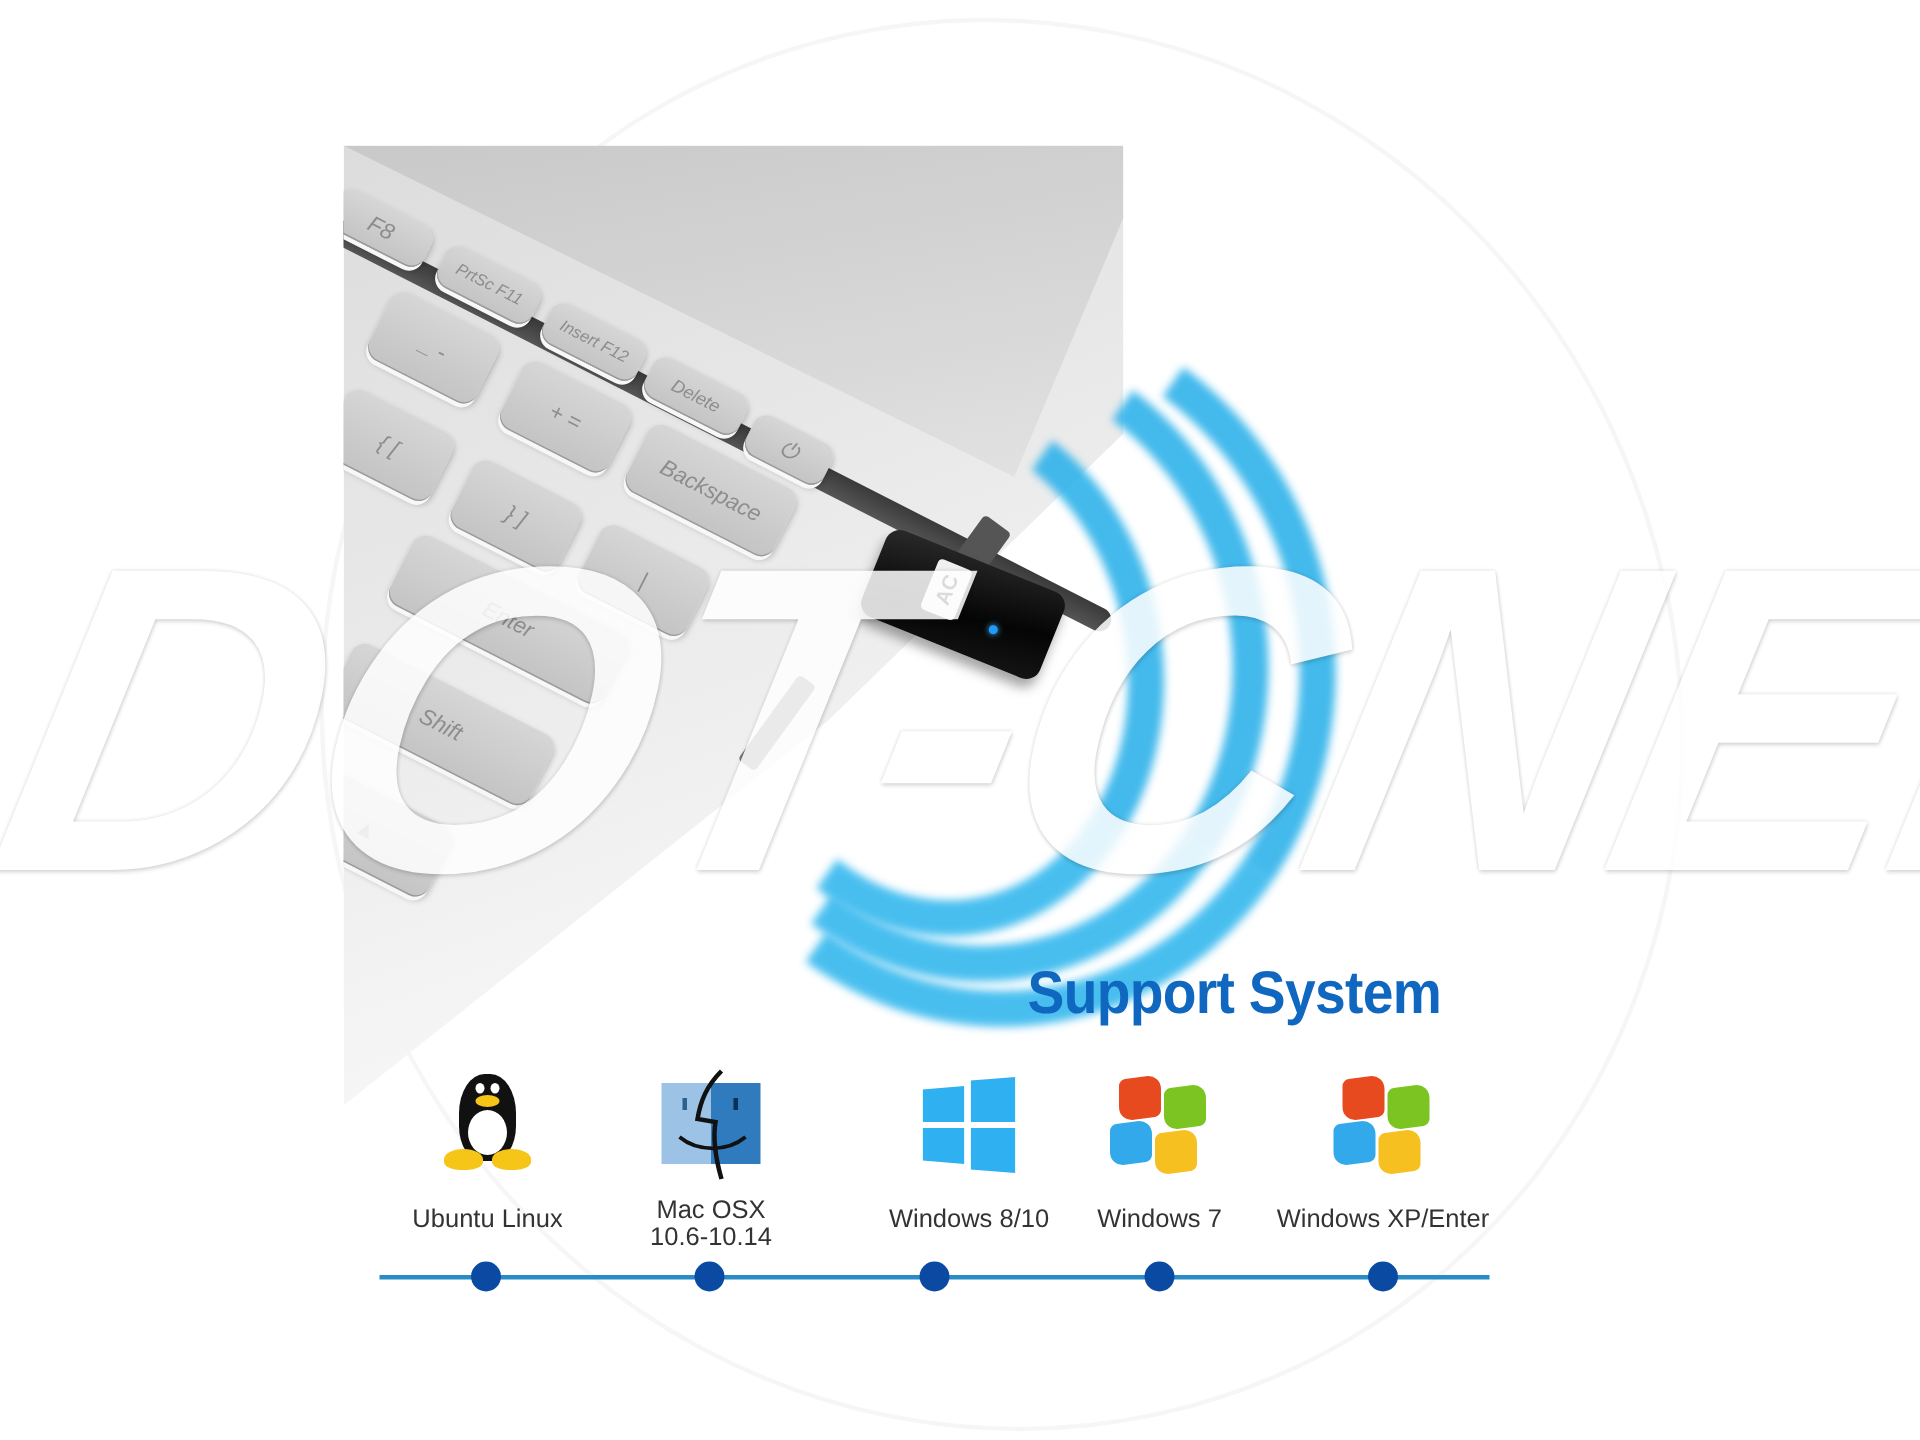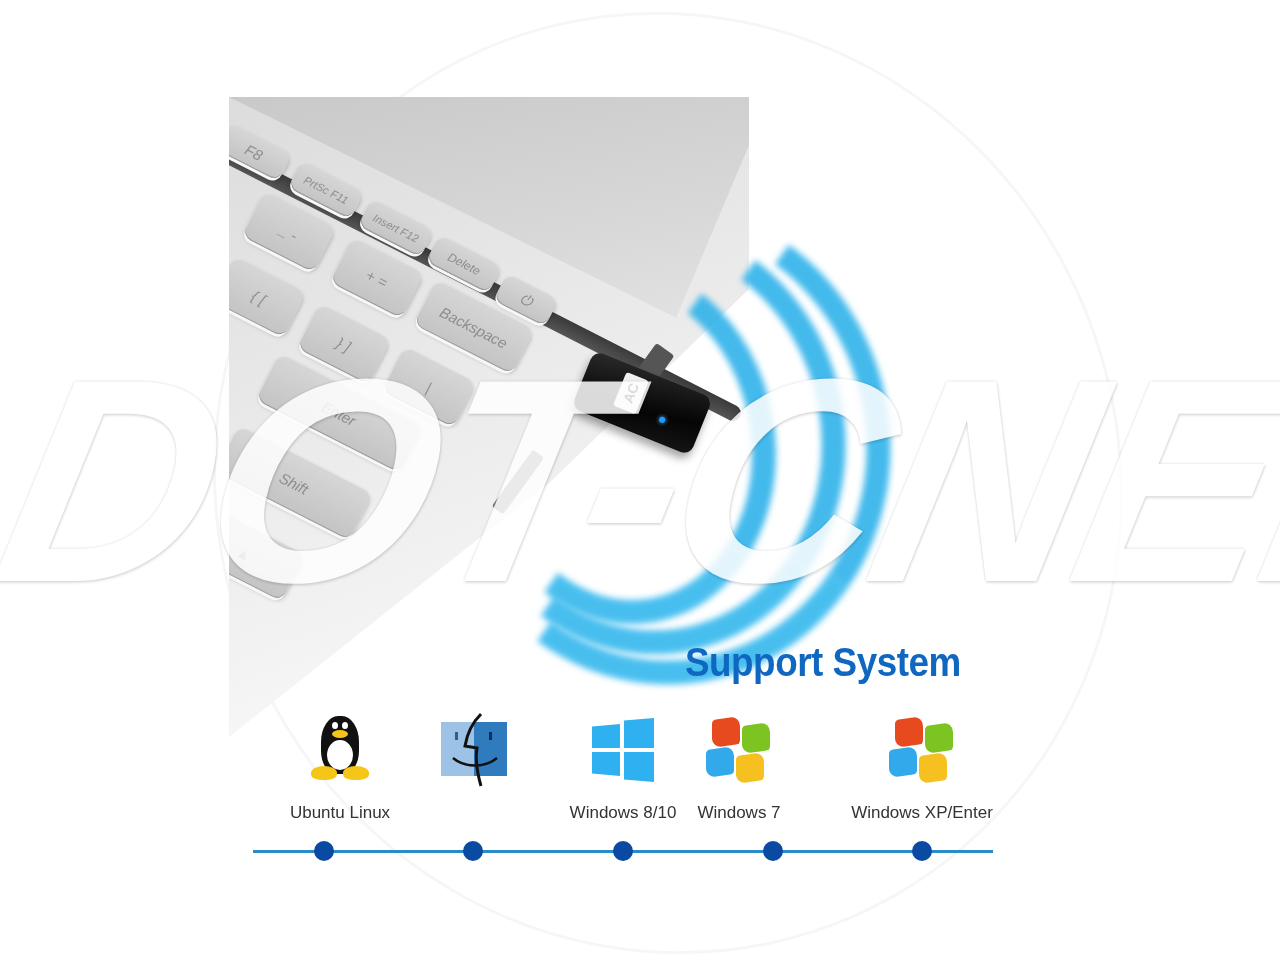"Ubuntu Linux" div.os { left: 260px -> 245px }
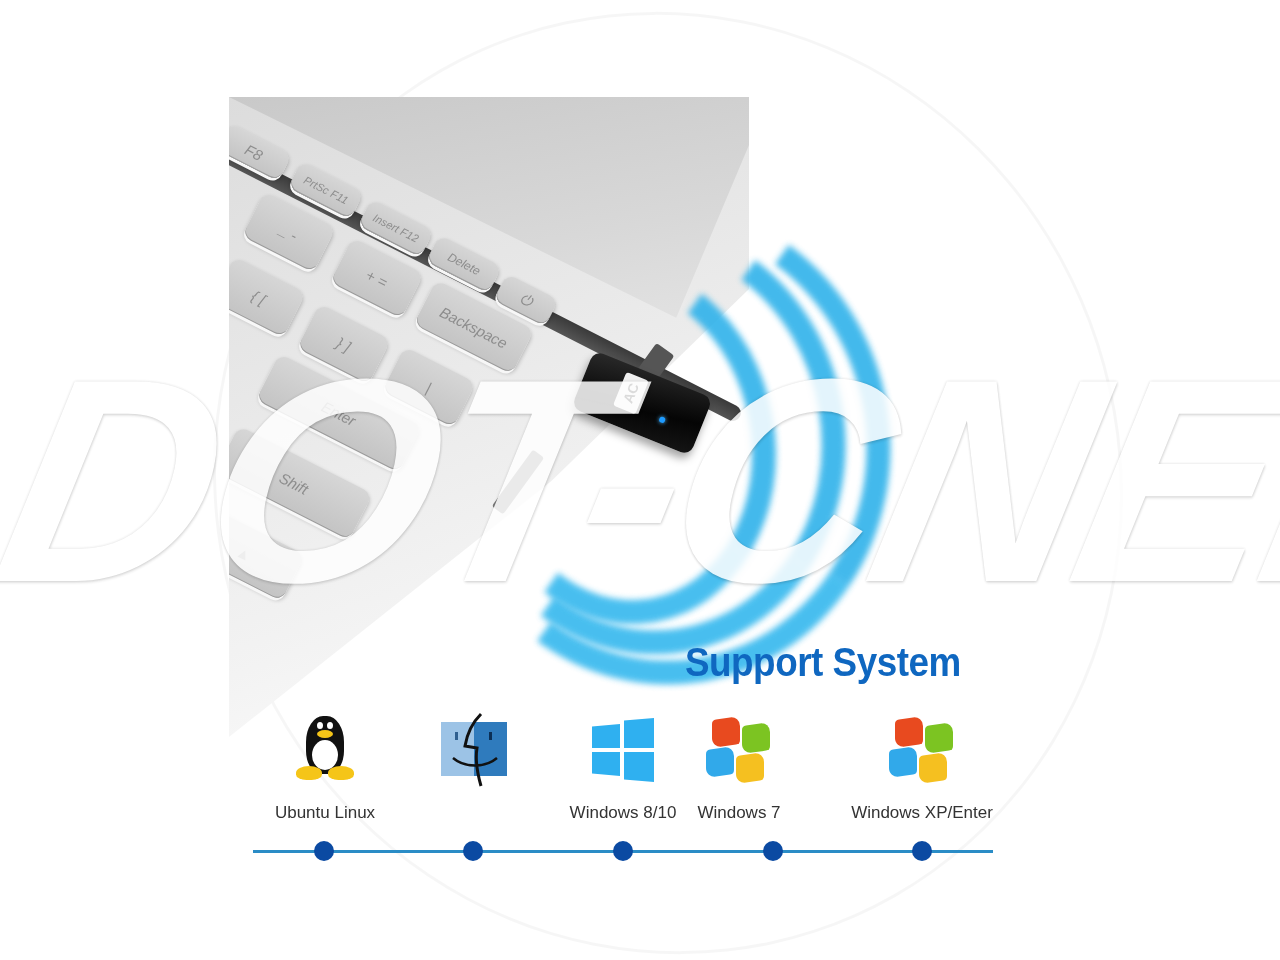"Mac OSX" div.os-label { html: none -> <div> <div>Mac OSX</div> <div>10.6-10.14</div> </div> }
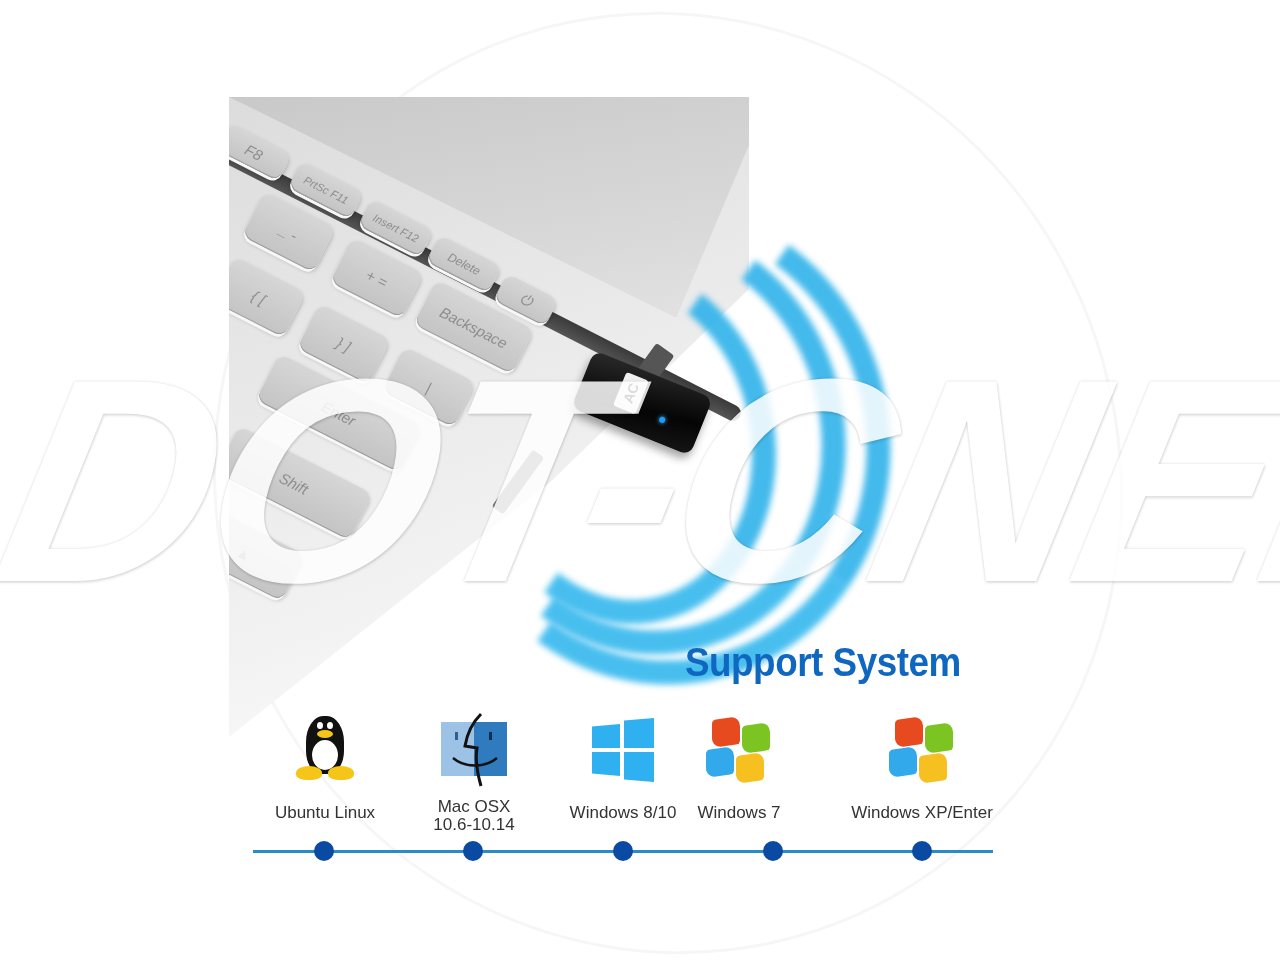"Windows 8/10" div.os { left: 543px -> 566px }
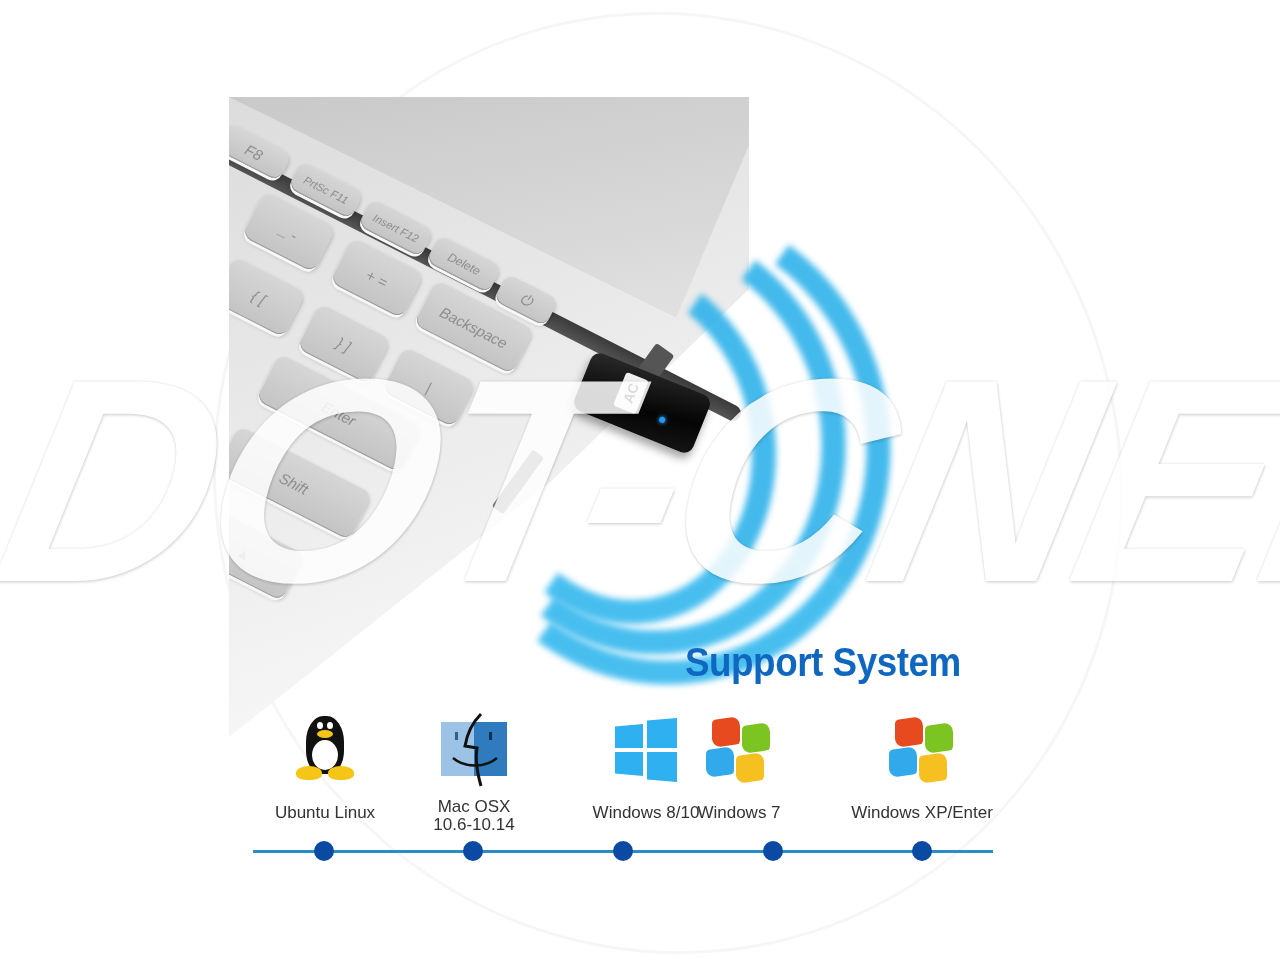"Windows 7" div.os { left: 659px -> 693px }
